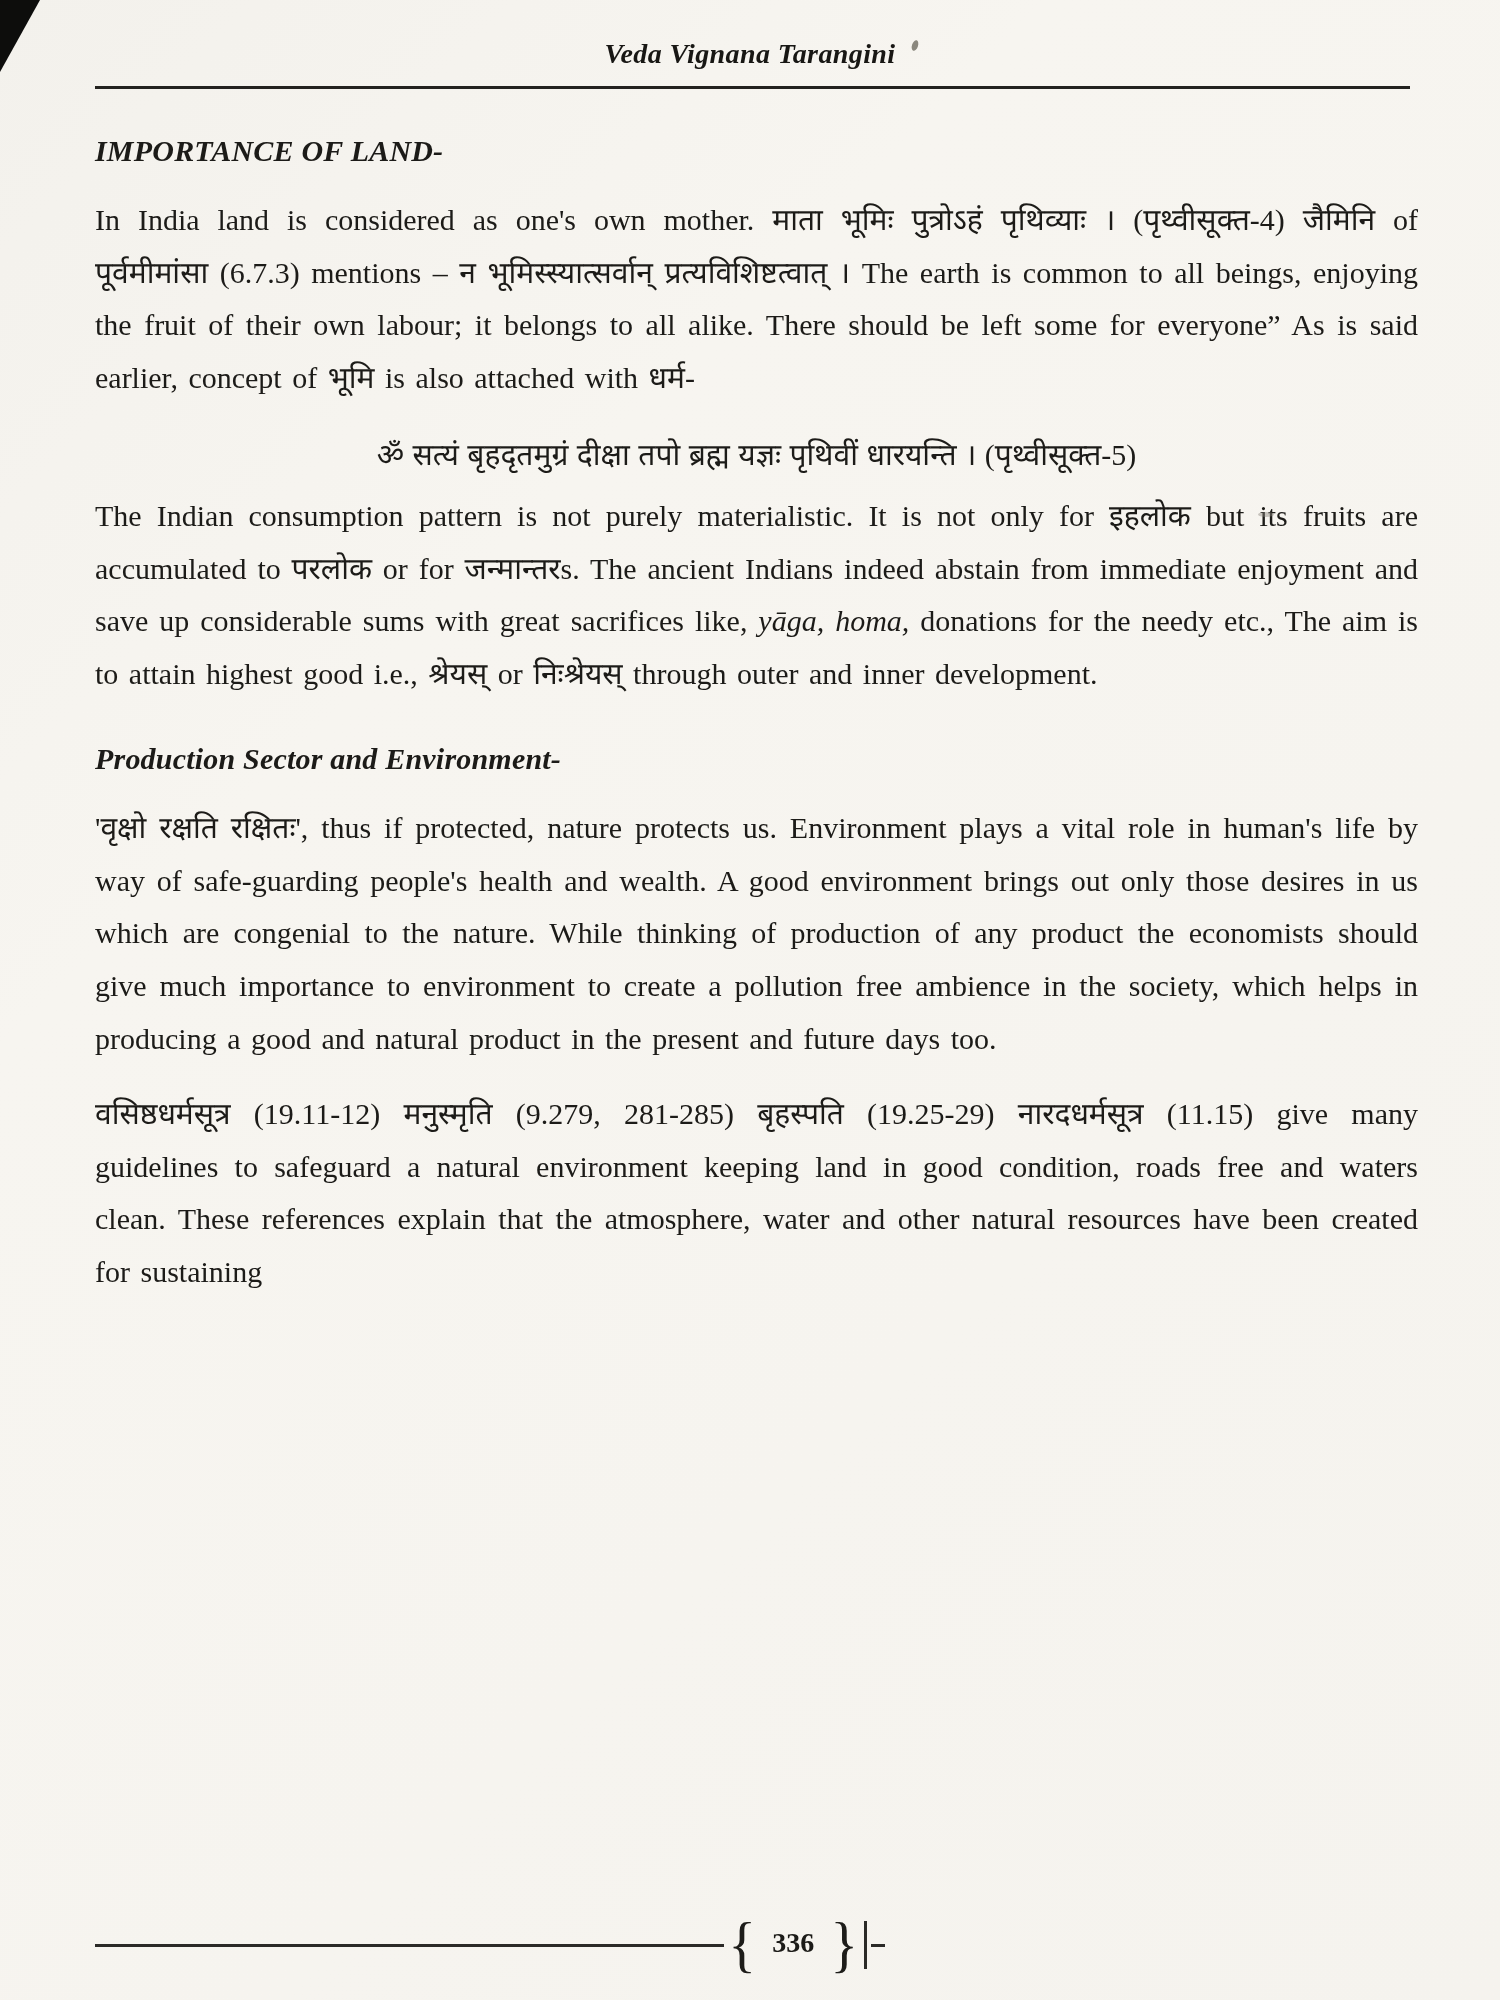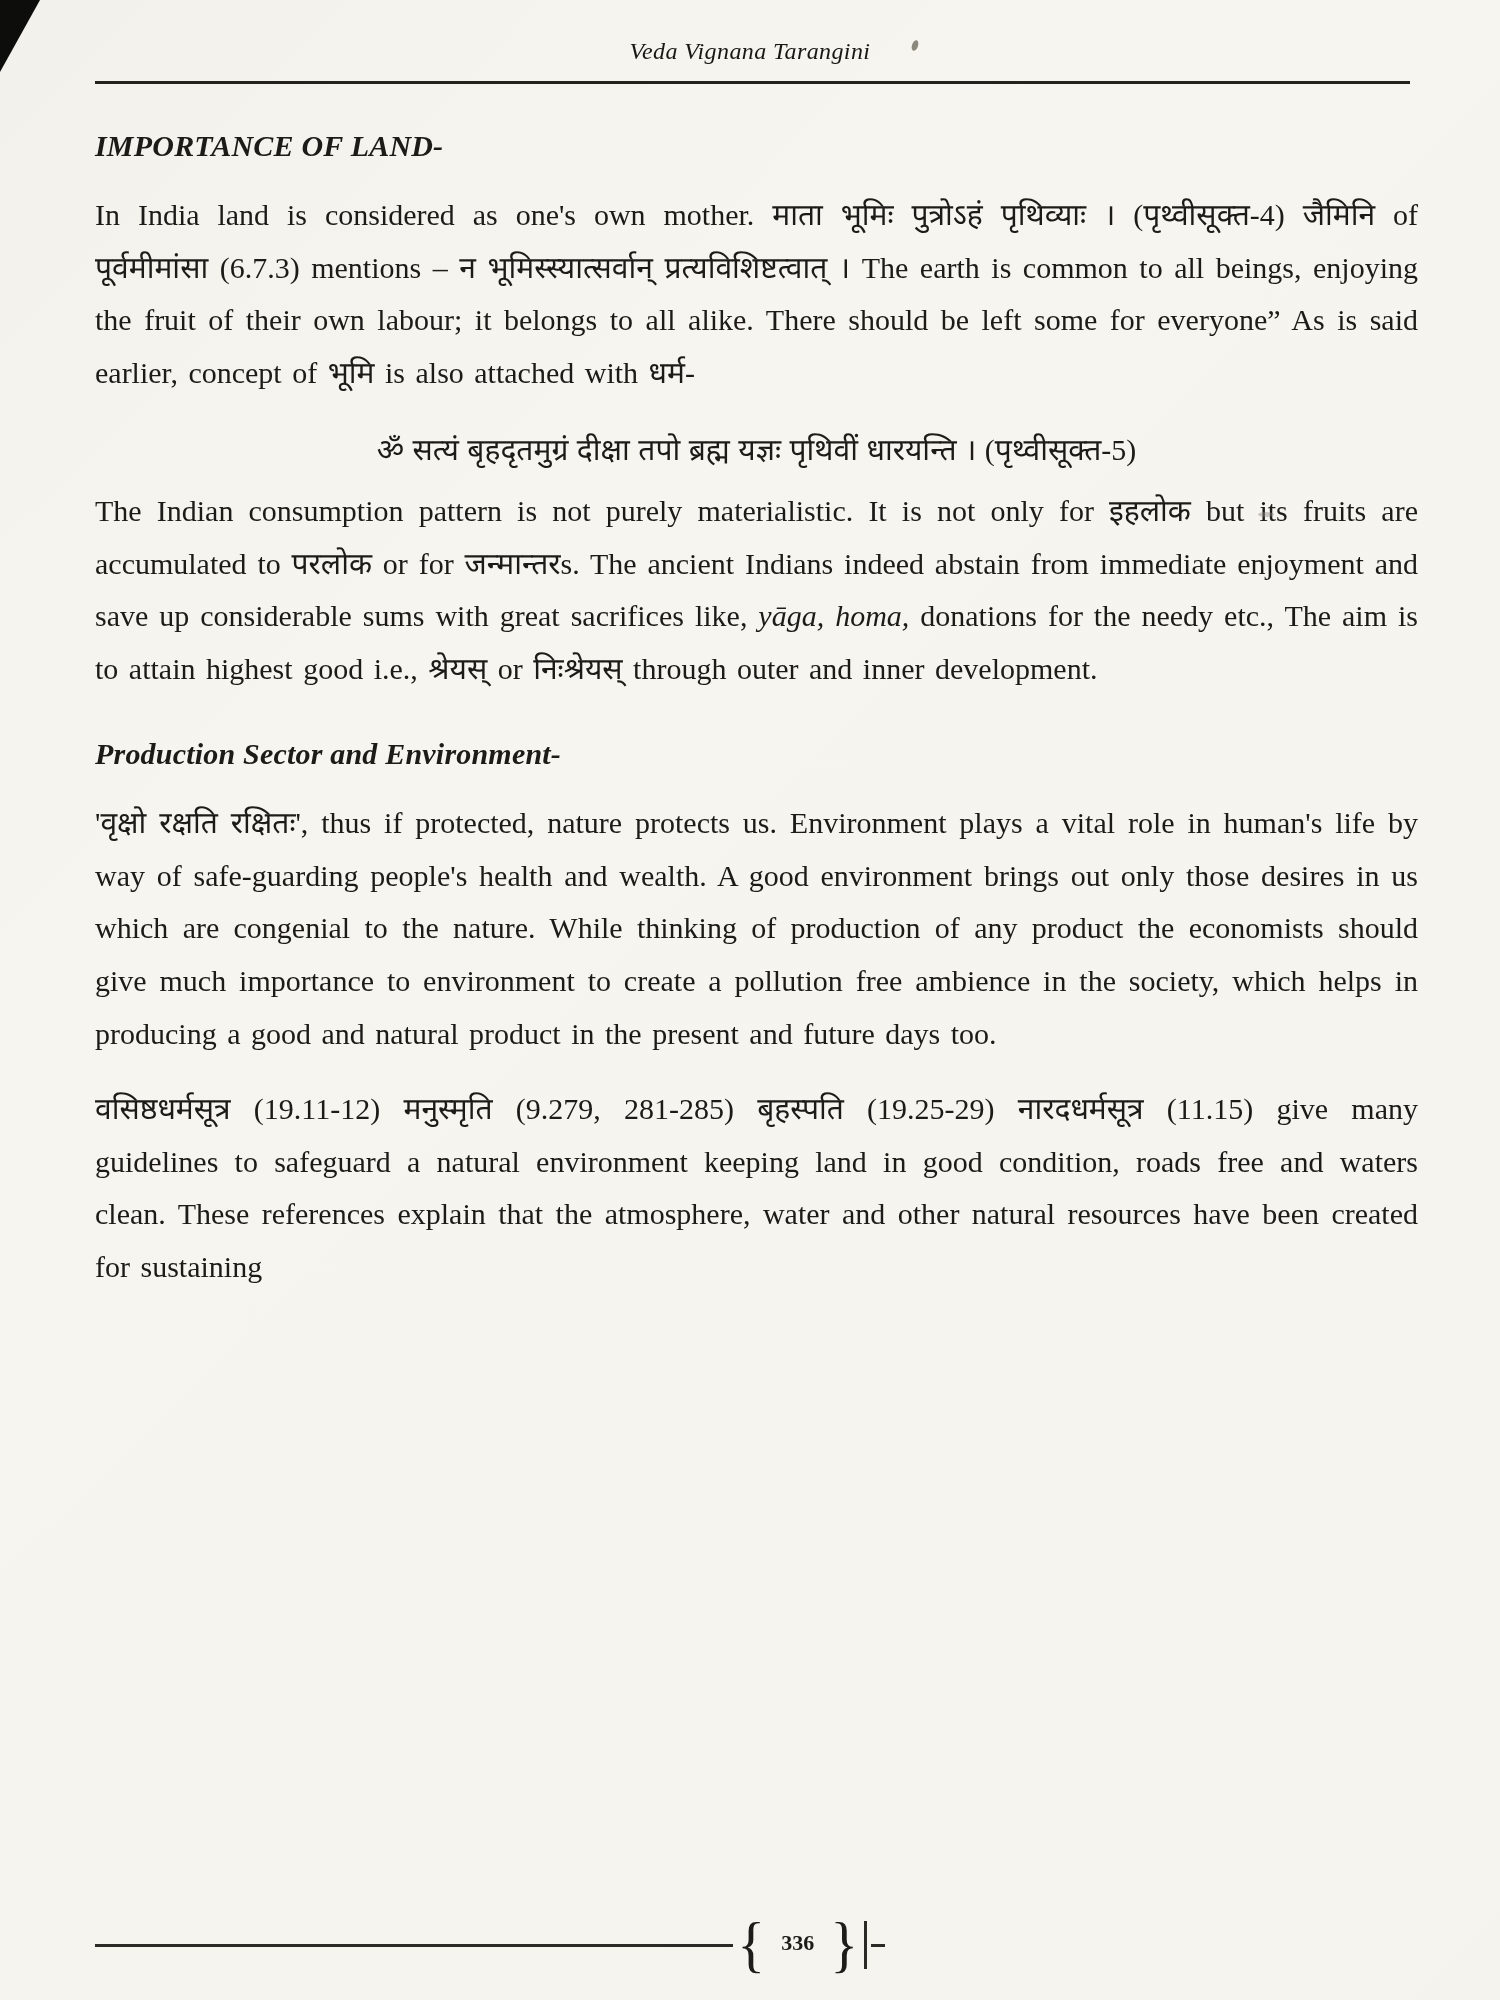"Veda Vignana Tarangini" .book-title { font-size: 24px -> 28px; font-weight: 400 -> 700 }
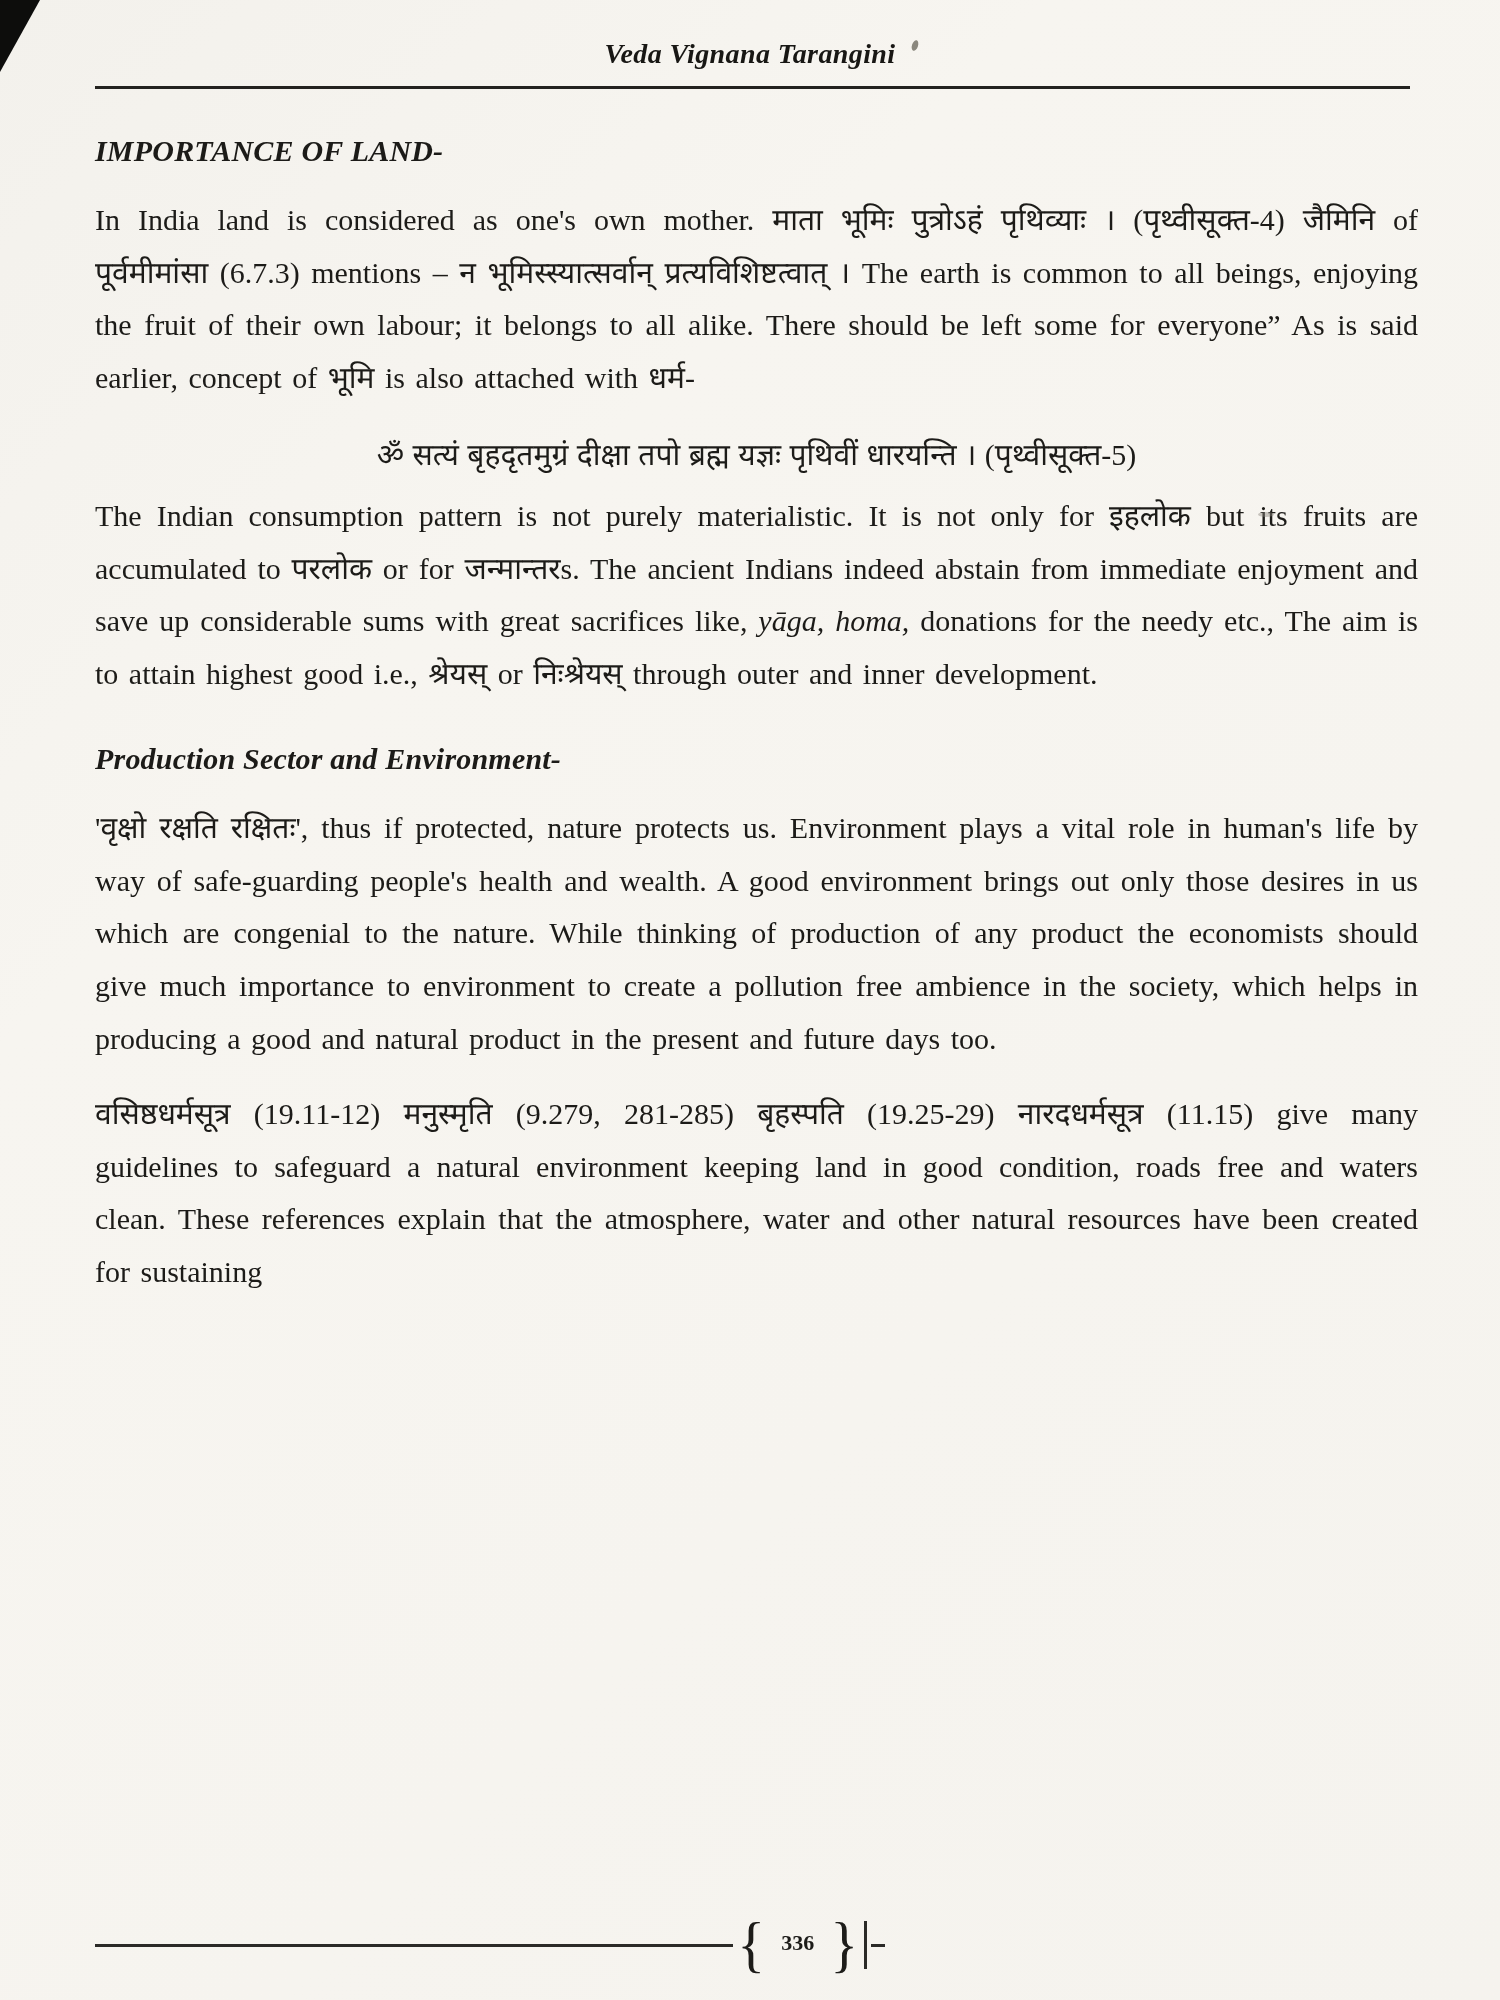"336" .pagenum { font-size: 22px -> 28px }
